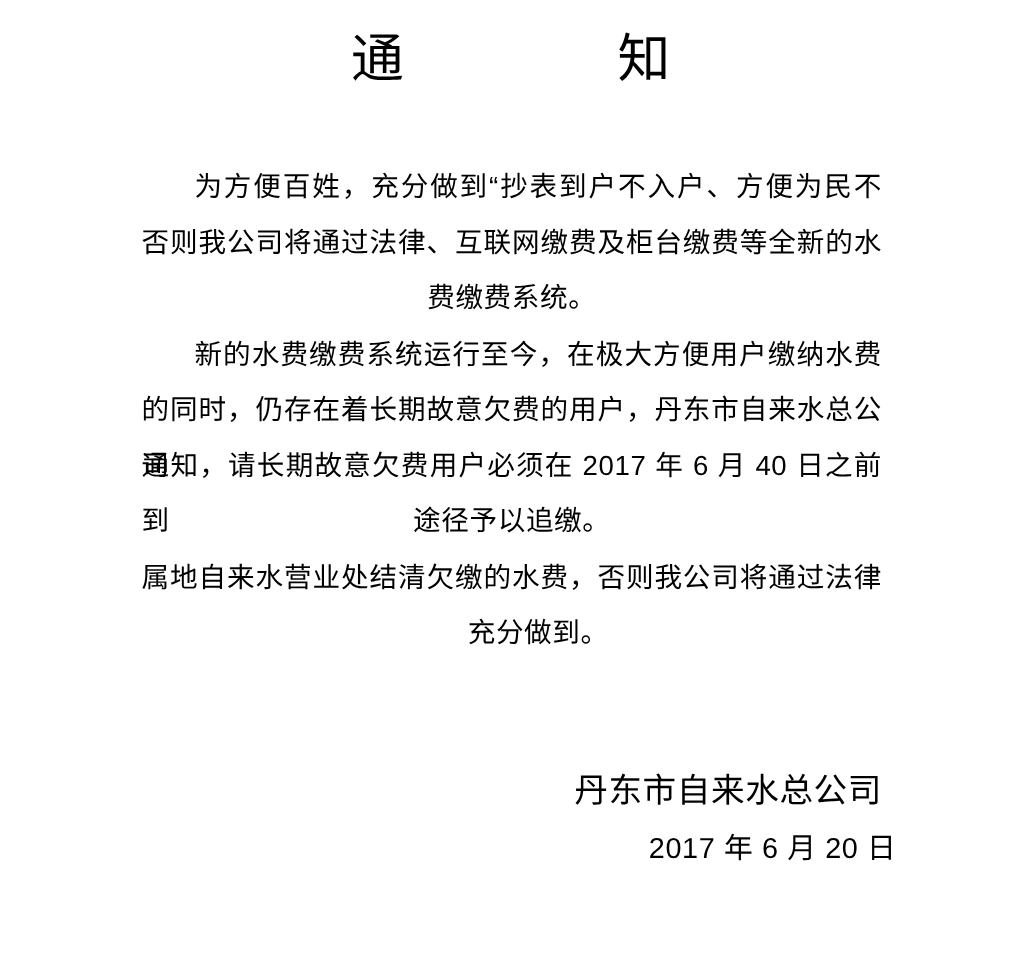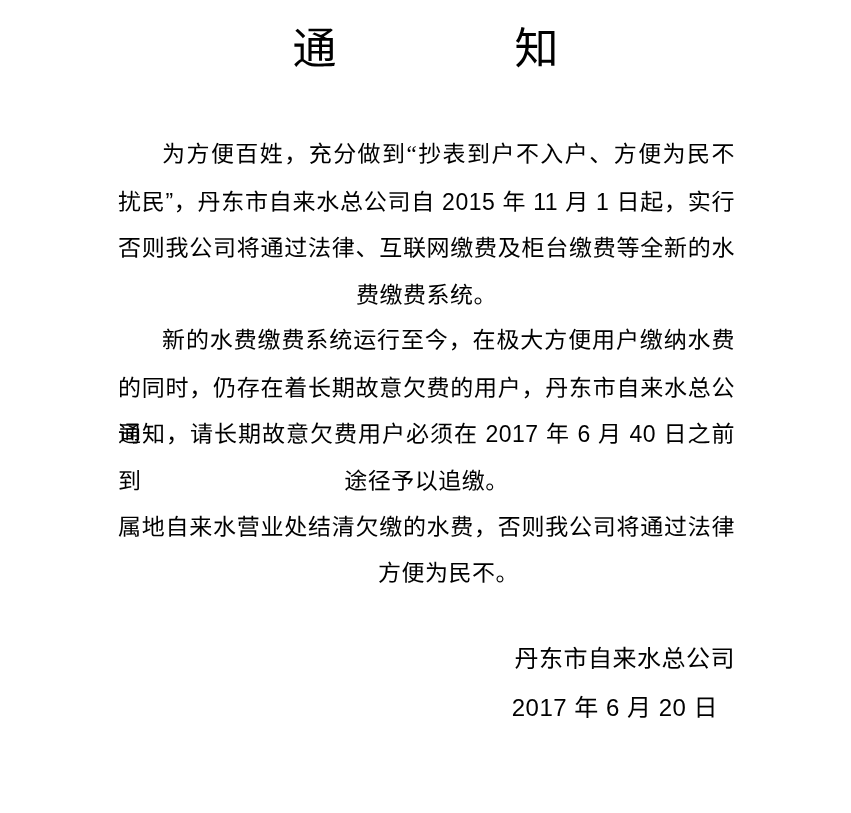"为方便百姓，充分做到“抄表到户不入户、方便为民不" .line.indent { font-family: Liberation Serif, serif -> none }
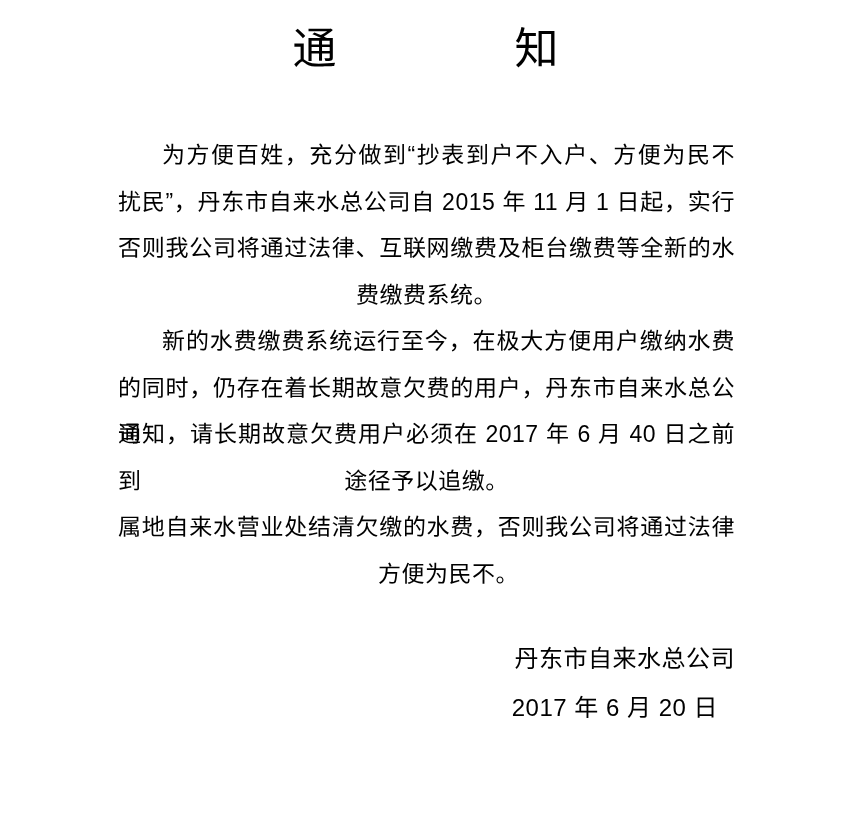"扰民”，丹东市自来水总公司自 2015 年 11 月" div.line { html: <div>扰民”，丹东市自来水总公司自 2015 年 11 月 1 日起，实行</div> -> none }
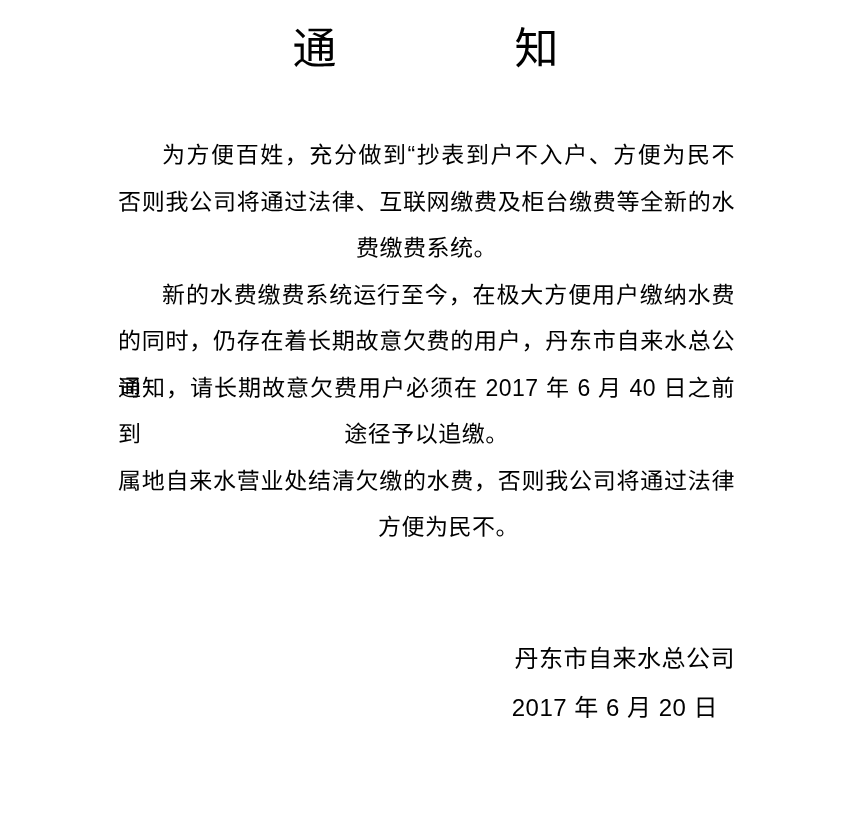"方便为民不。" div.line { text: 方便为民不 -> 充分做到 }
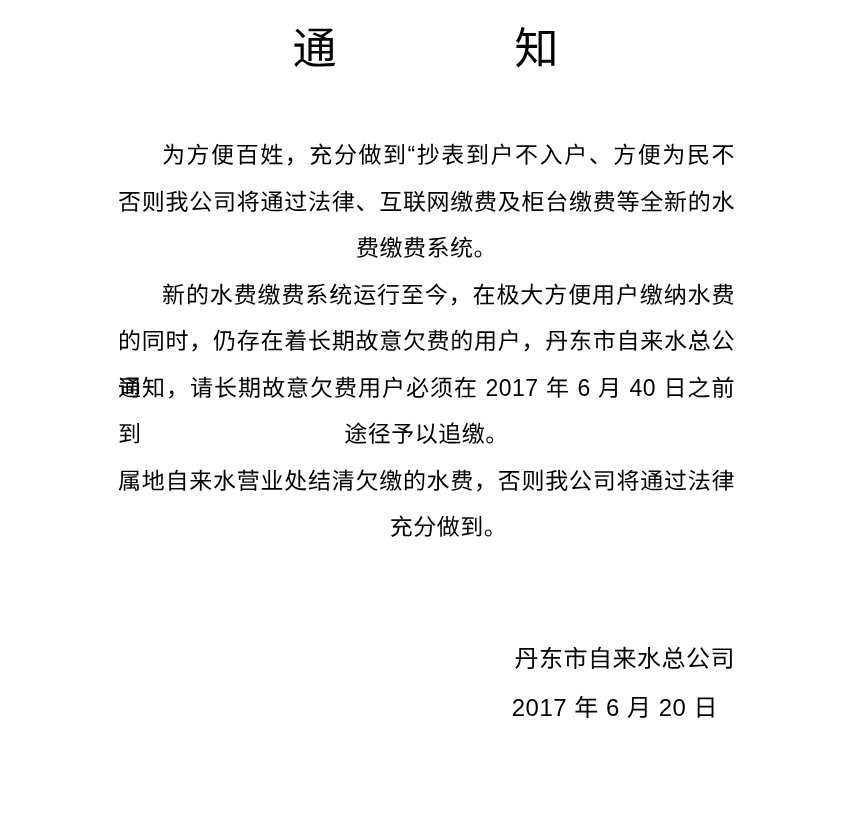"丹东市自来水总公司" .sig-line { font-size: 24px -> 28px }
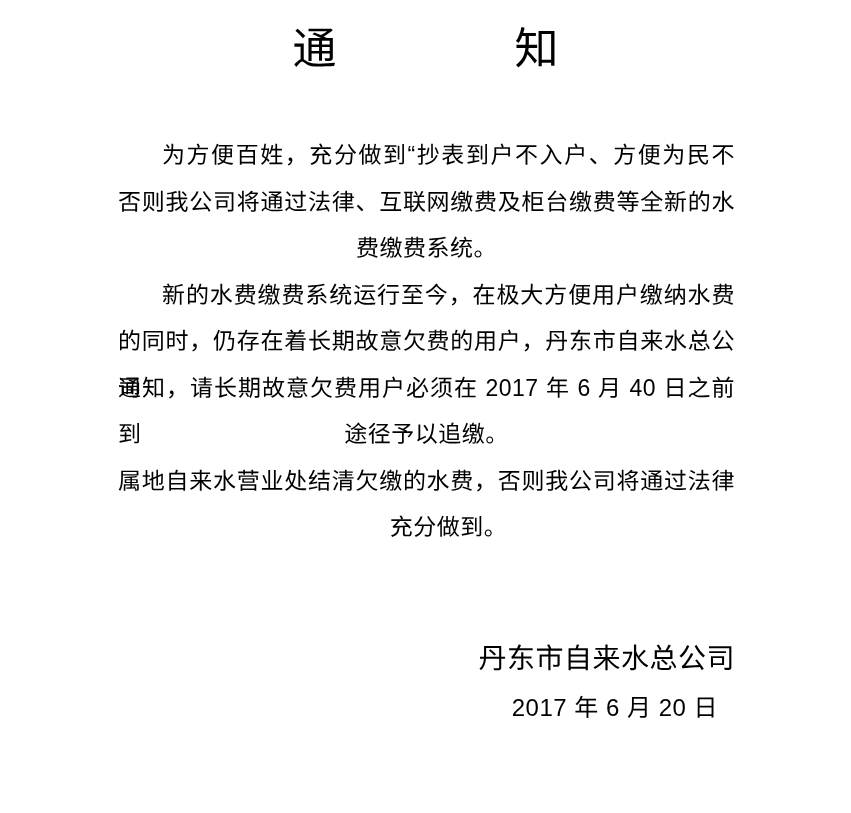"2017 年 6 月 20" .date-line { left: 101px -> 130px }
